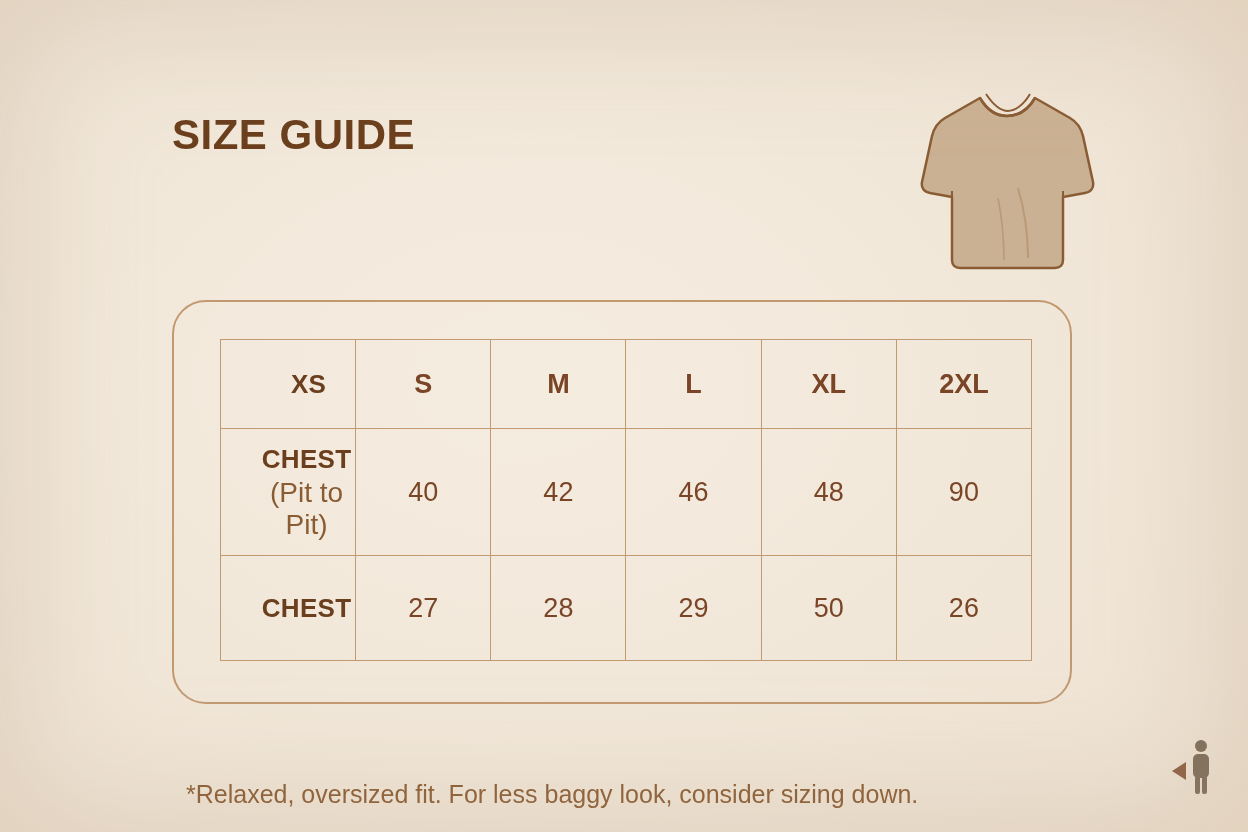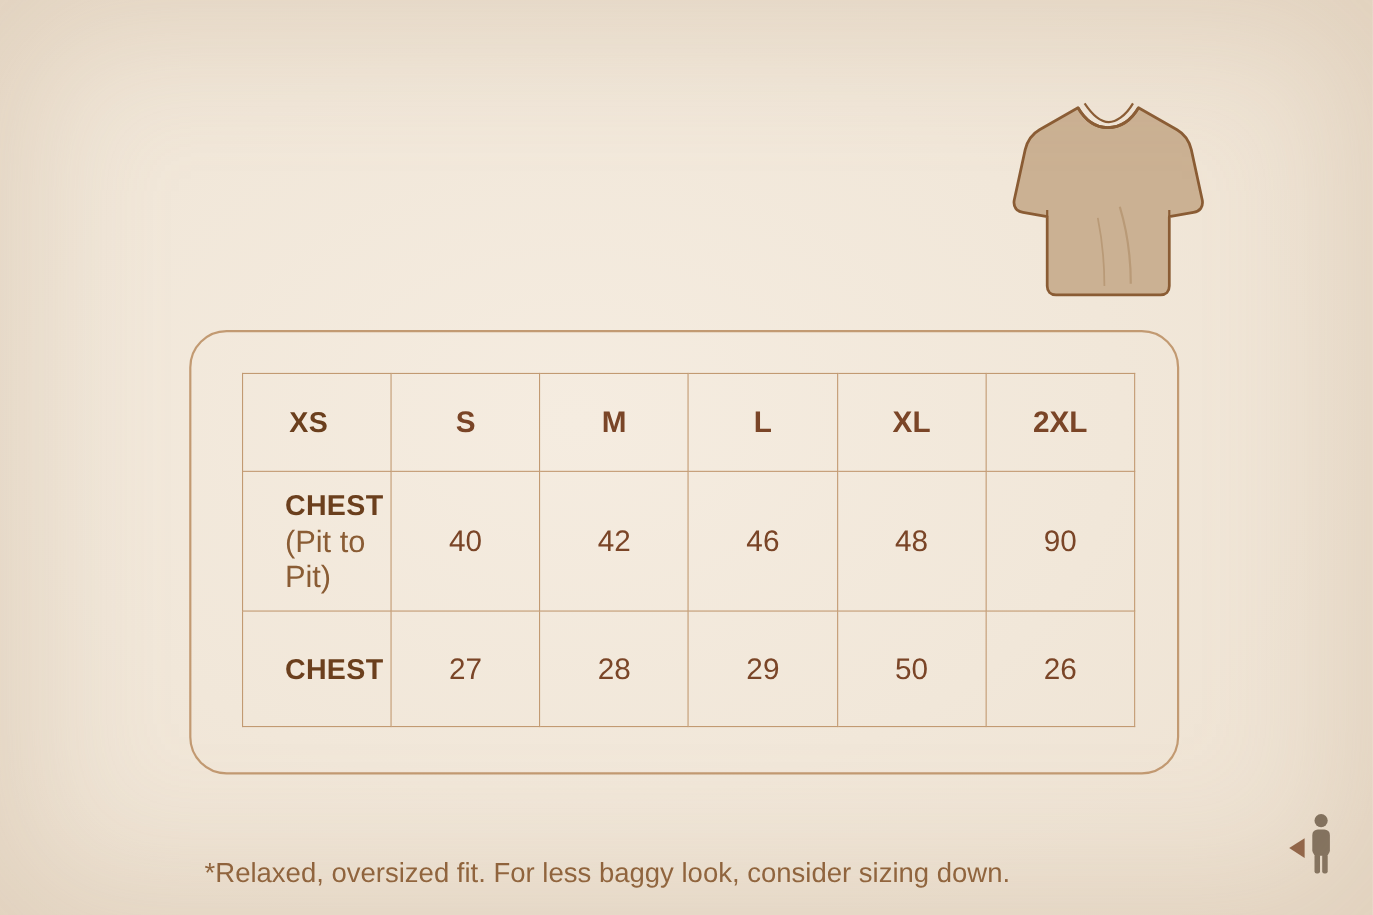"SIZE GUIDE" h1.title { html: none -> <h1>SIZE GUIDE</h1> }
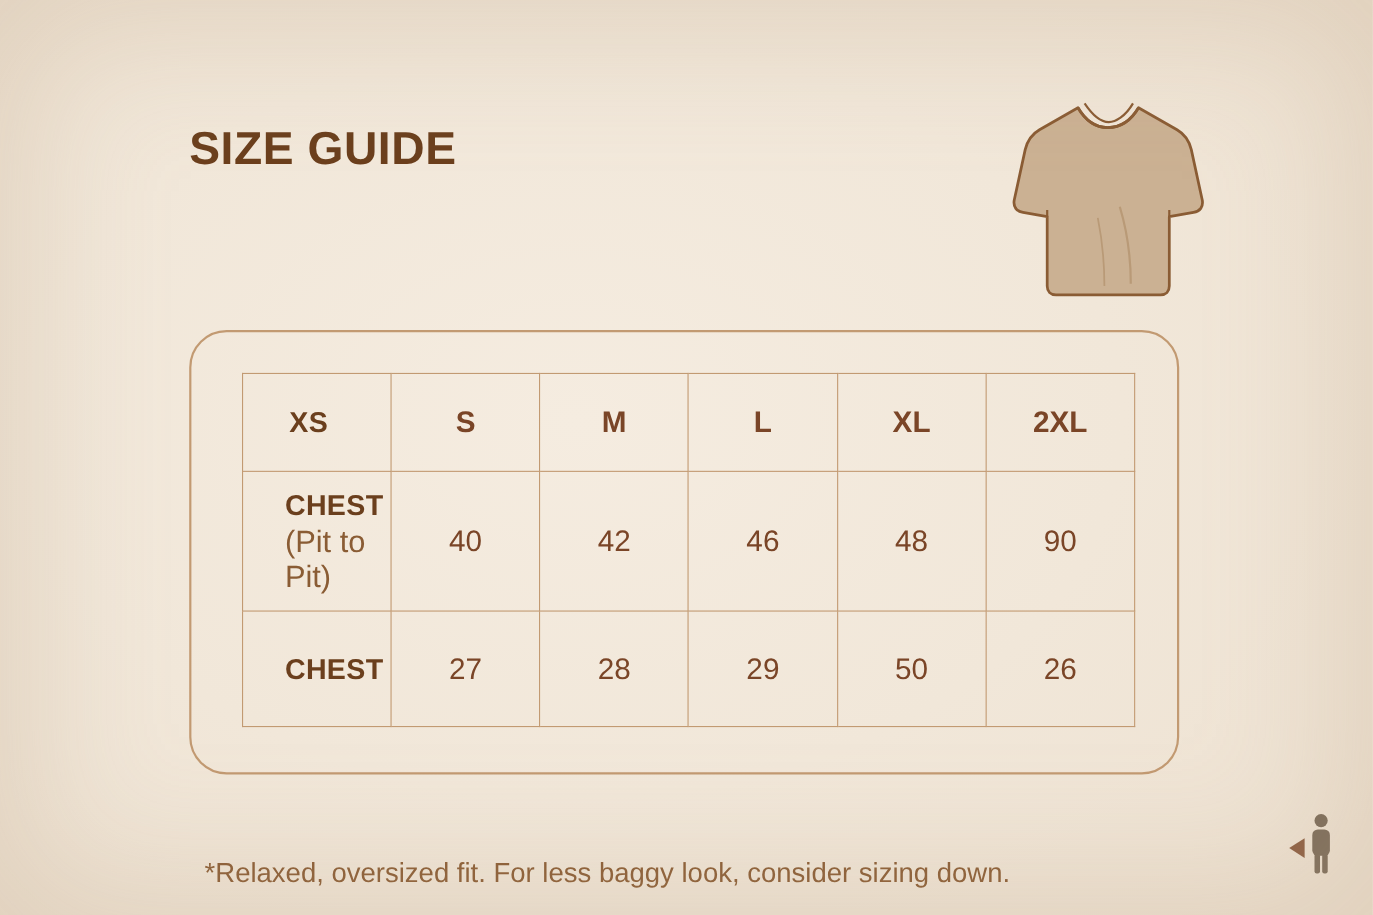"XS" table.size-table .row-head { text-align: left -> center }
